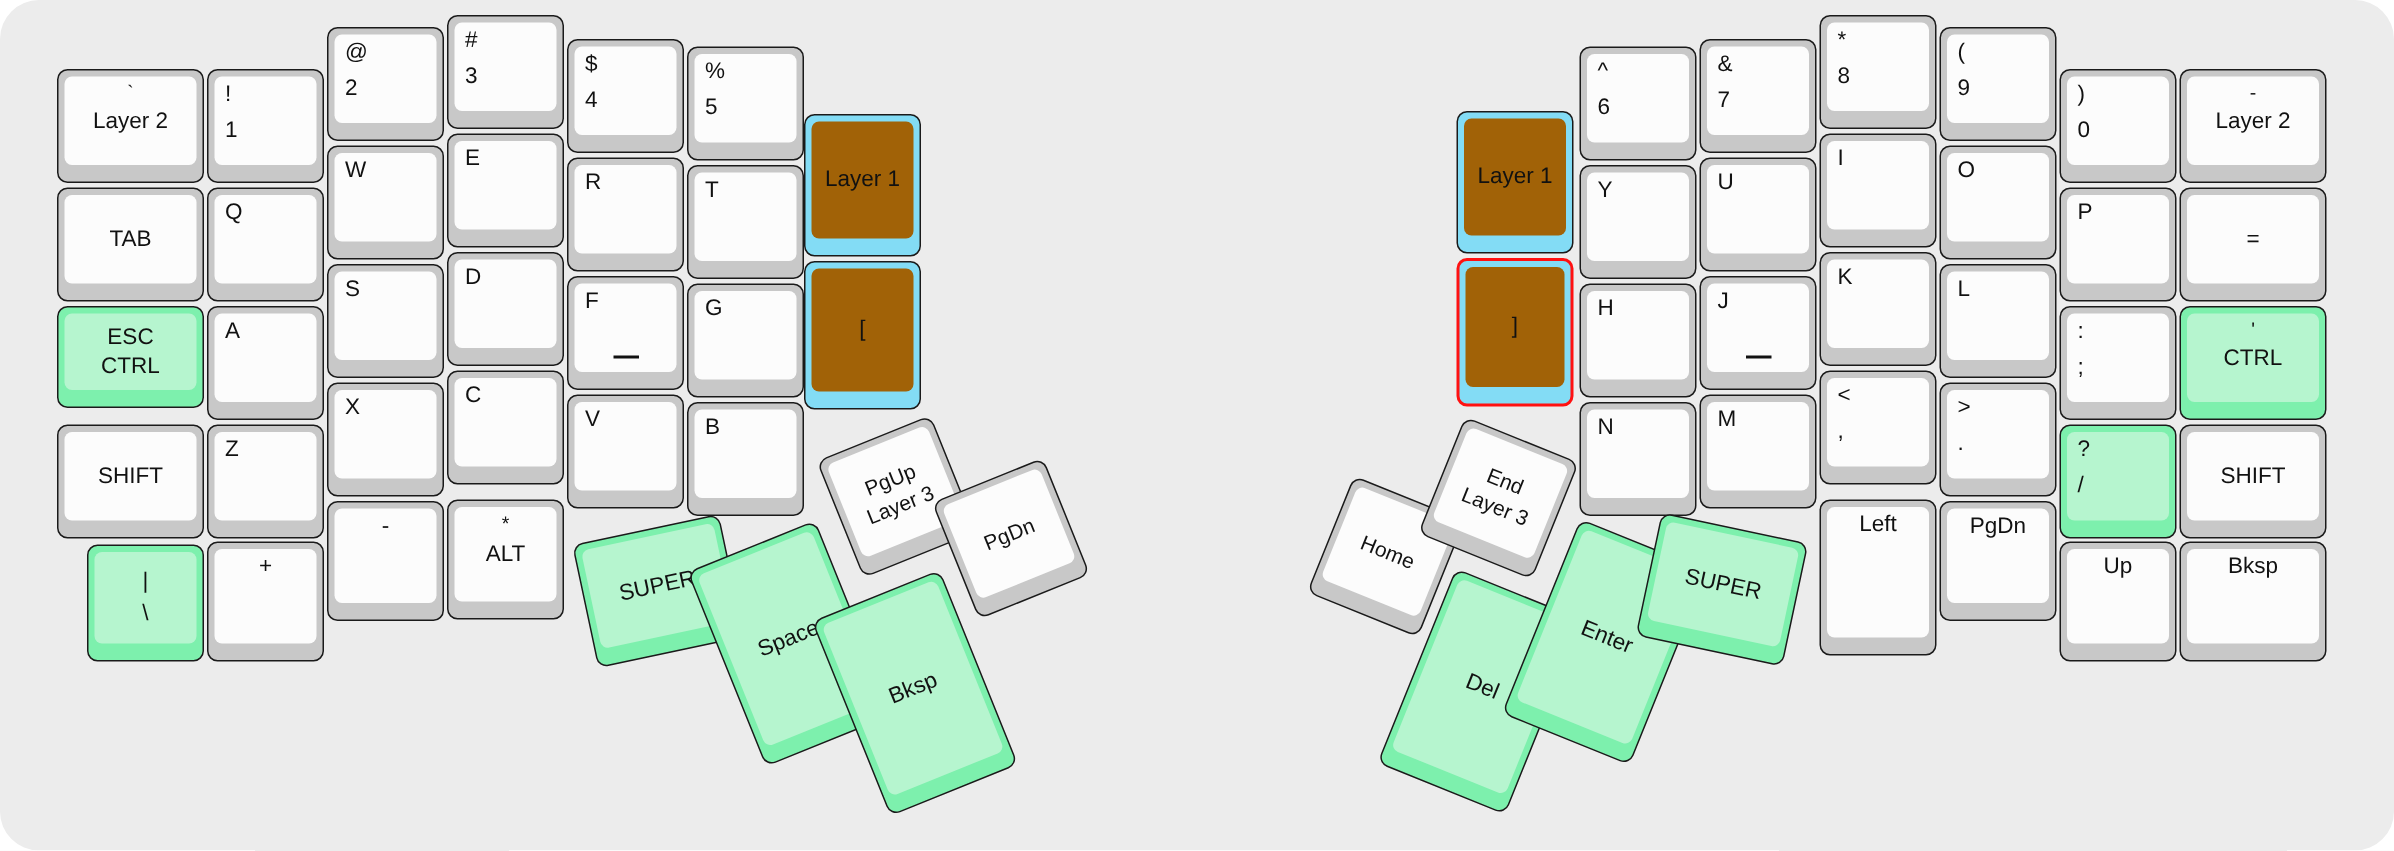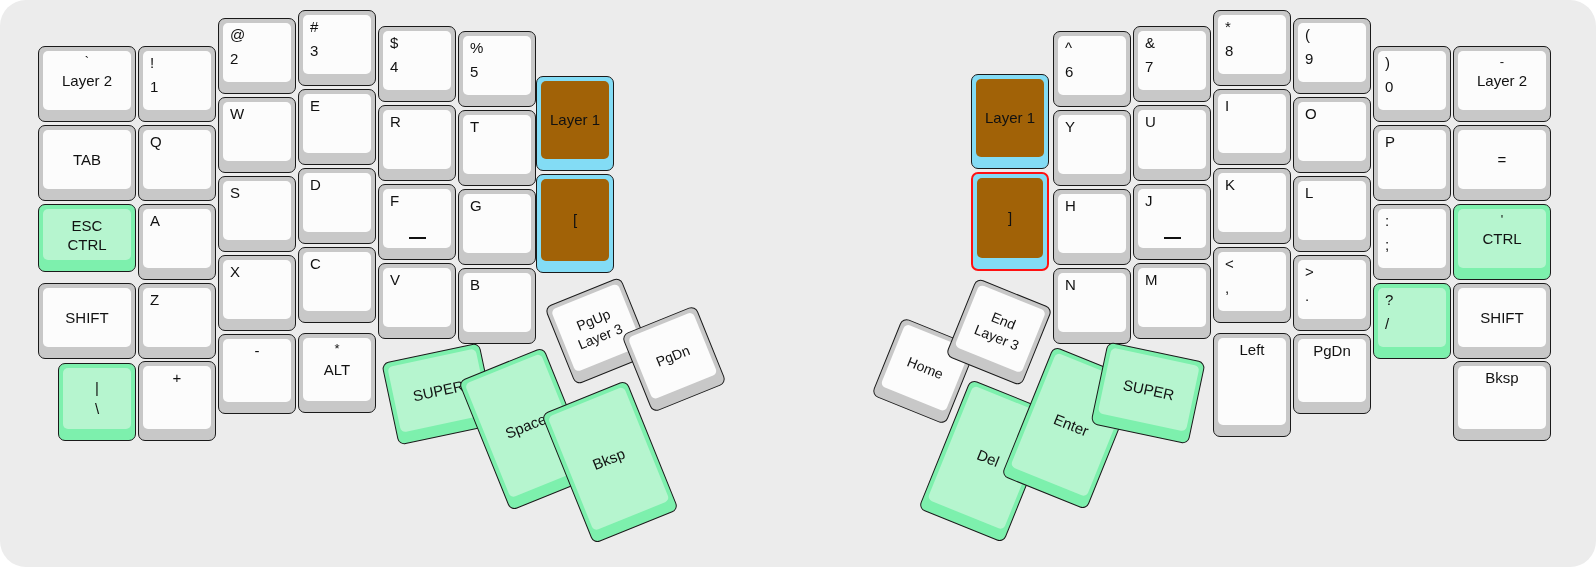"Up" div.key { html: none -> <div> <div> <span>Up</span> </div> </div> }
